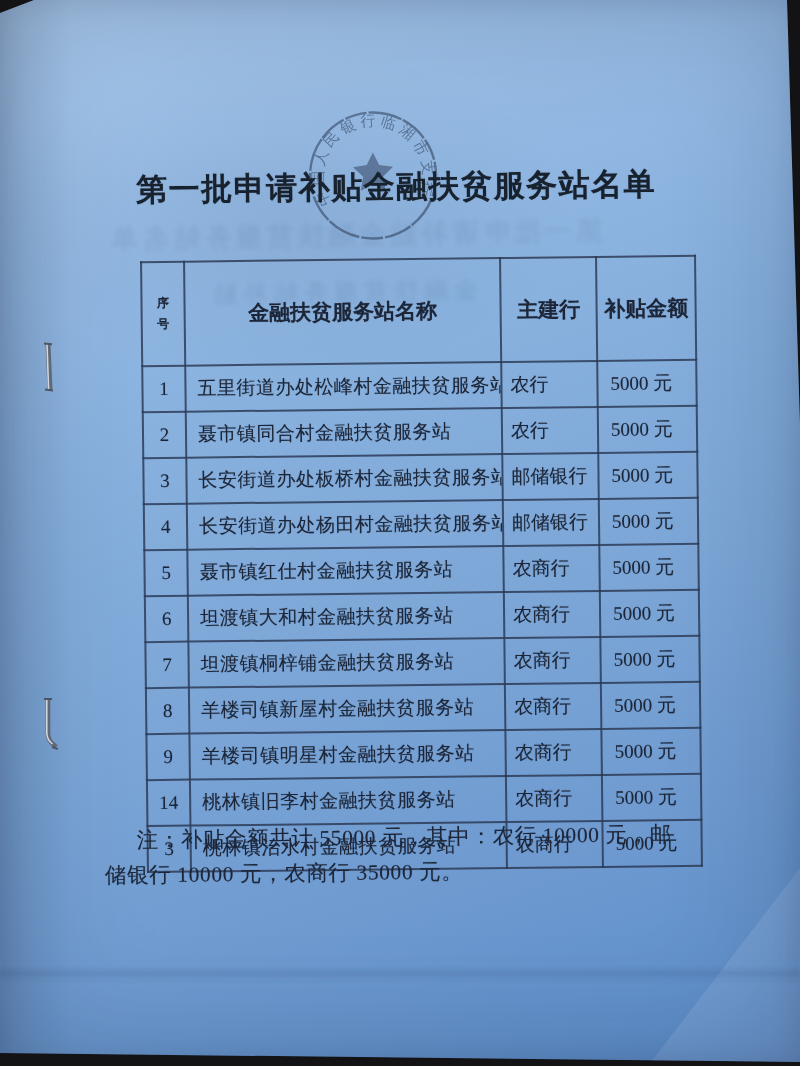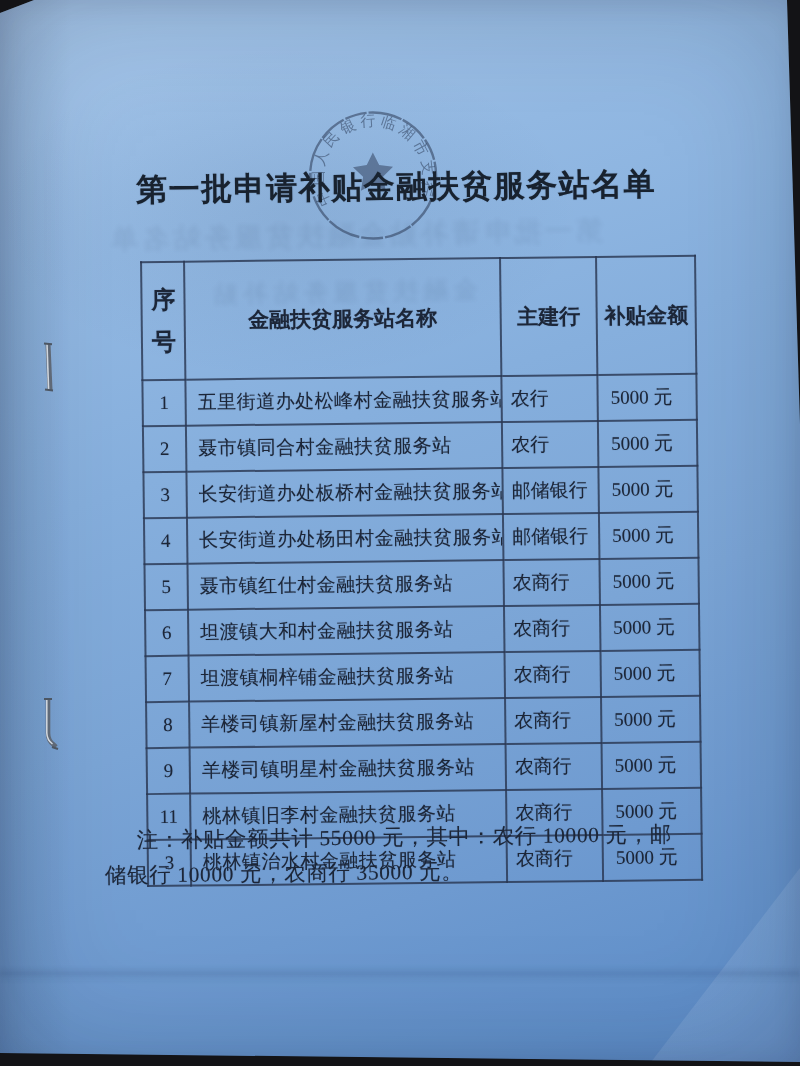"序号" table.list thead th.h-no { font-size: 24px -> 12px; padding: 16px 9px -> 10px 9px }
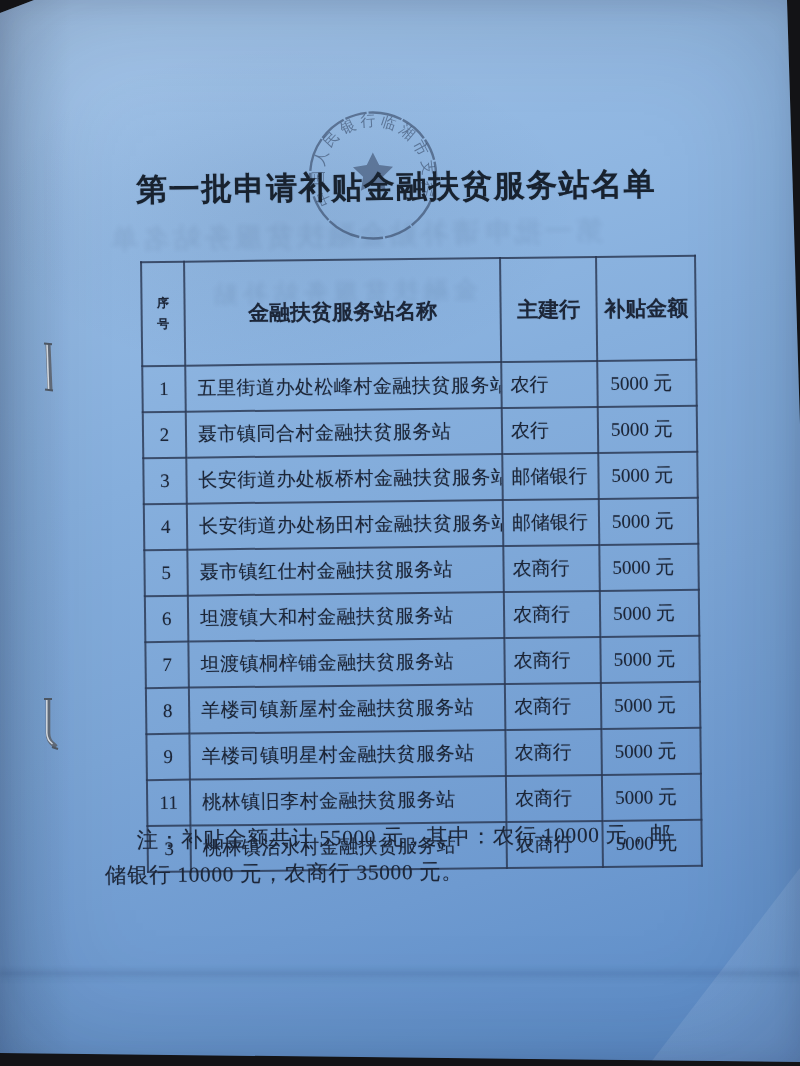"11" td.cell-no { text: 11 -> 14 }
